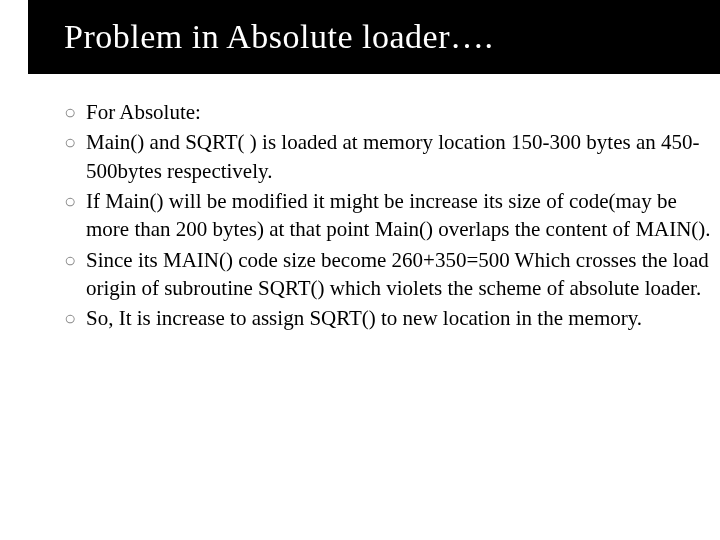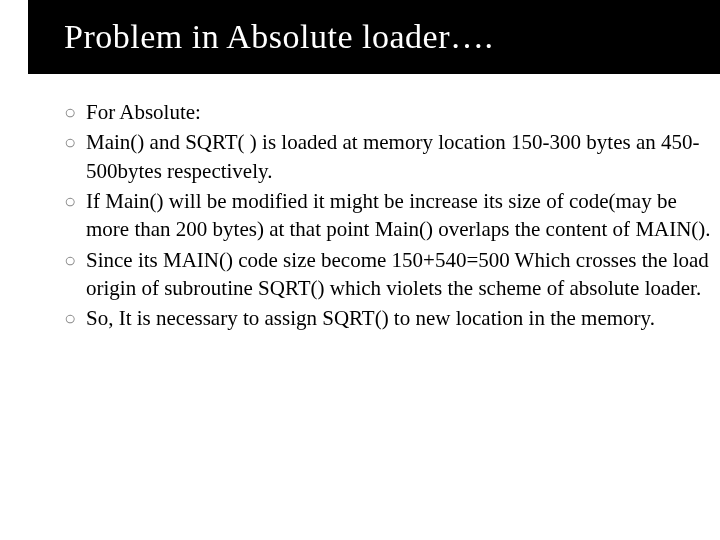"Since its MAIN() code size" span.bullet-text { text: 150+540 -> 260+350 }
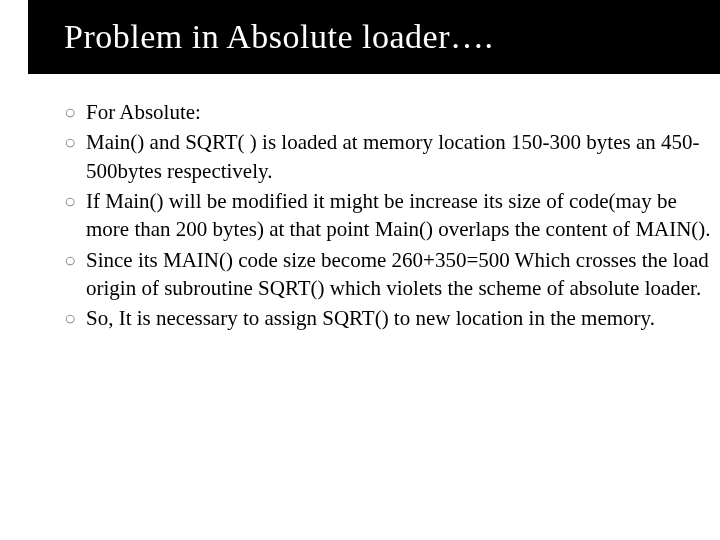"So, It is necessary to" span.bullet-text { text: necessary -> increase }
